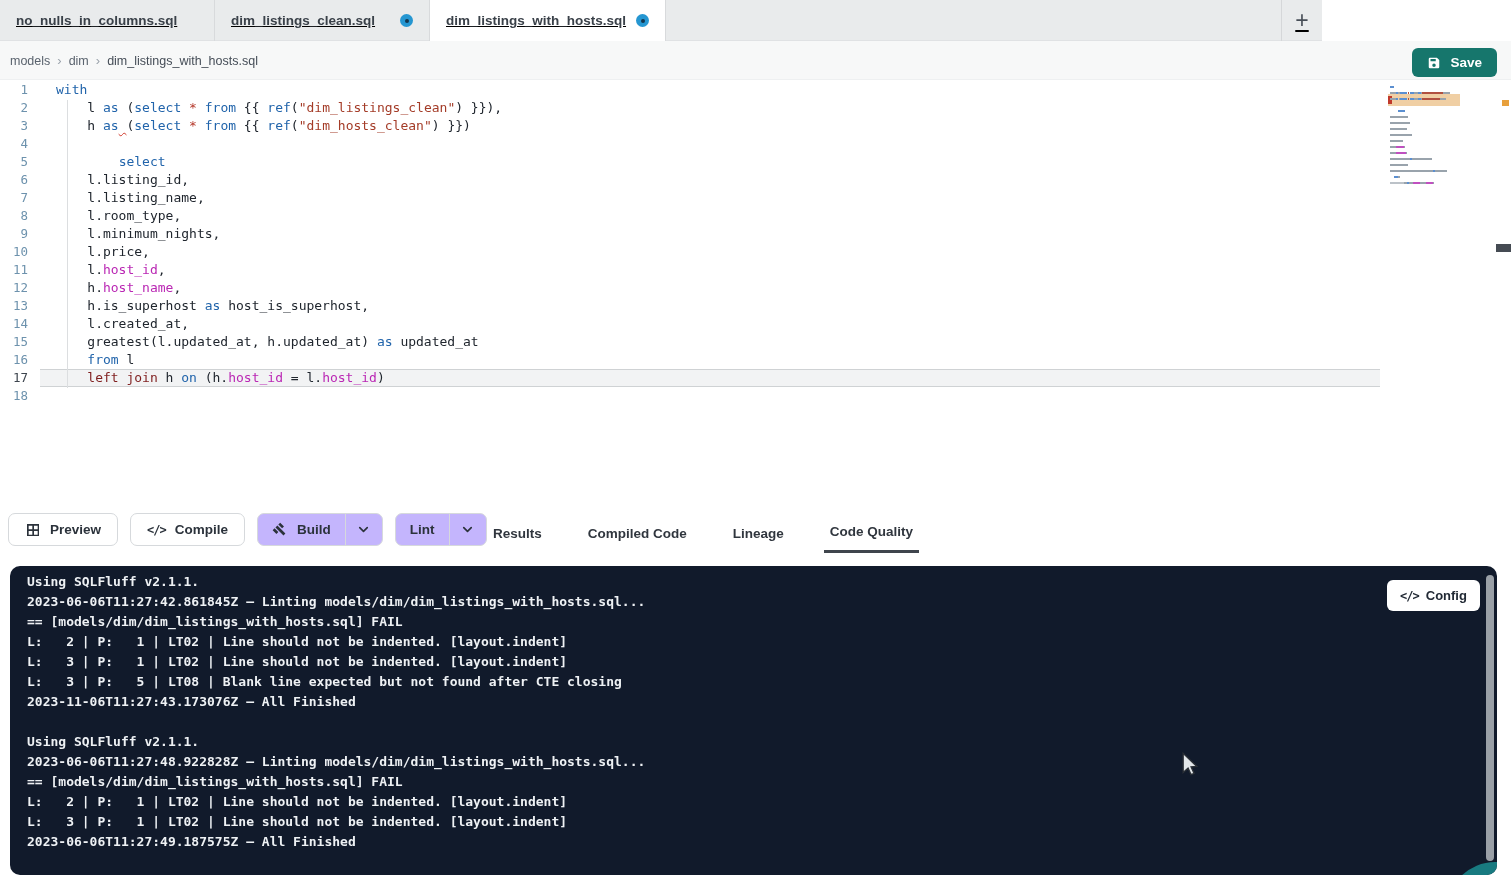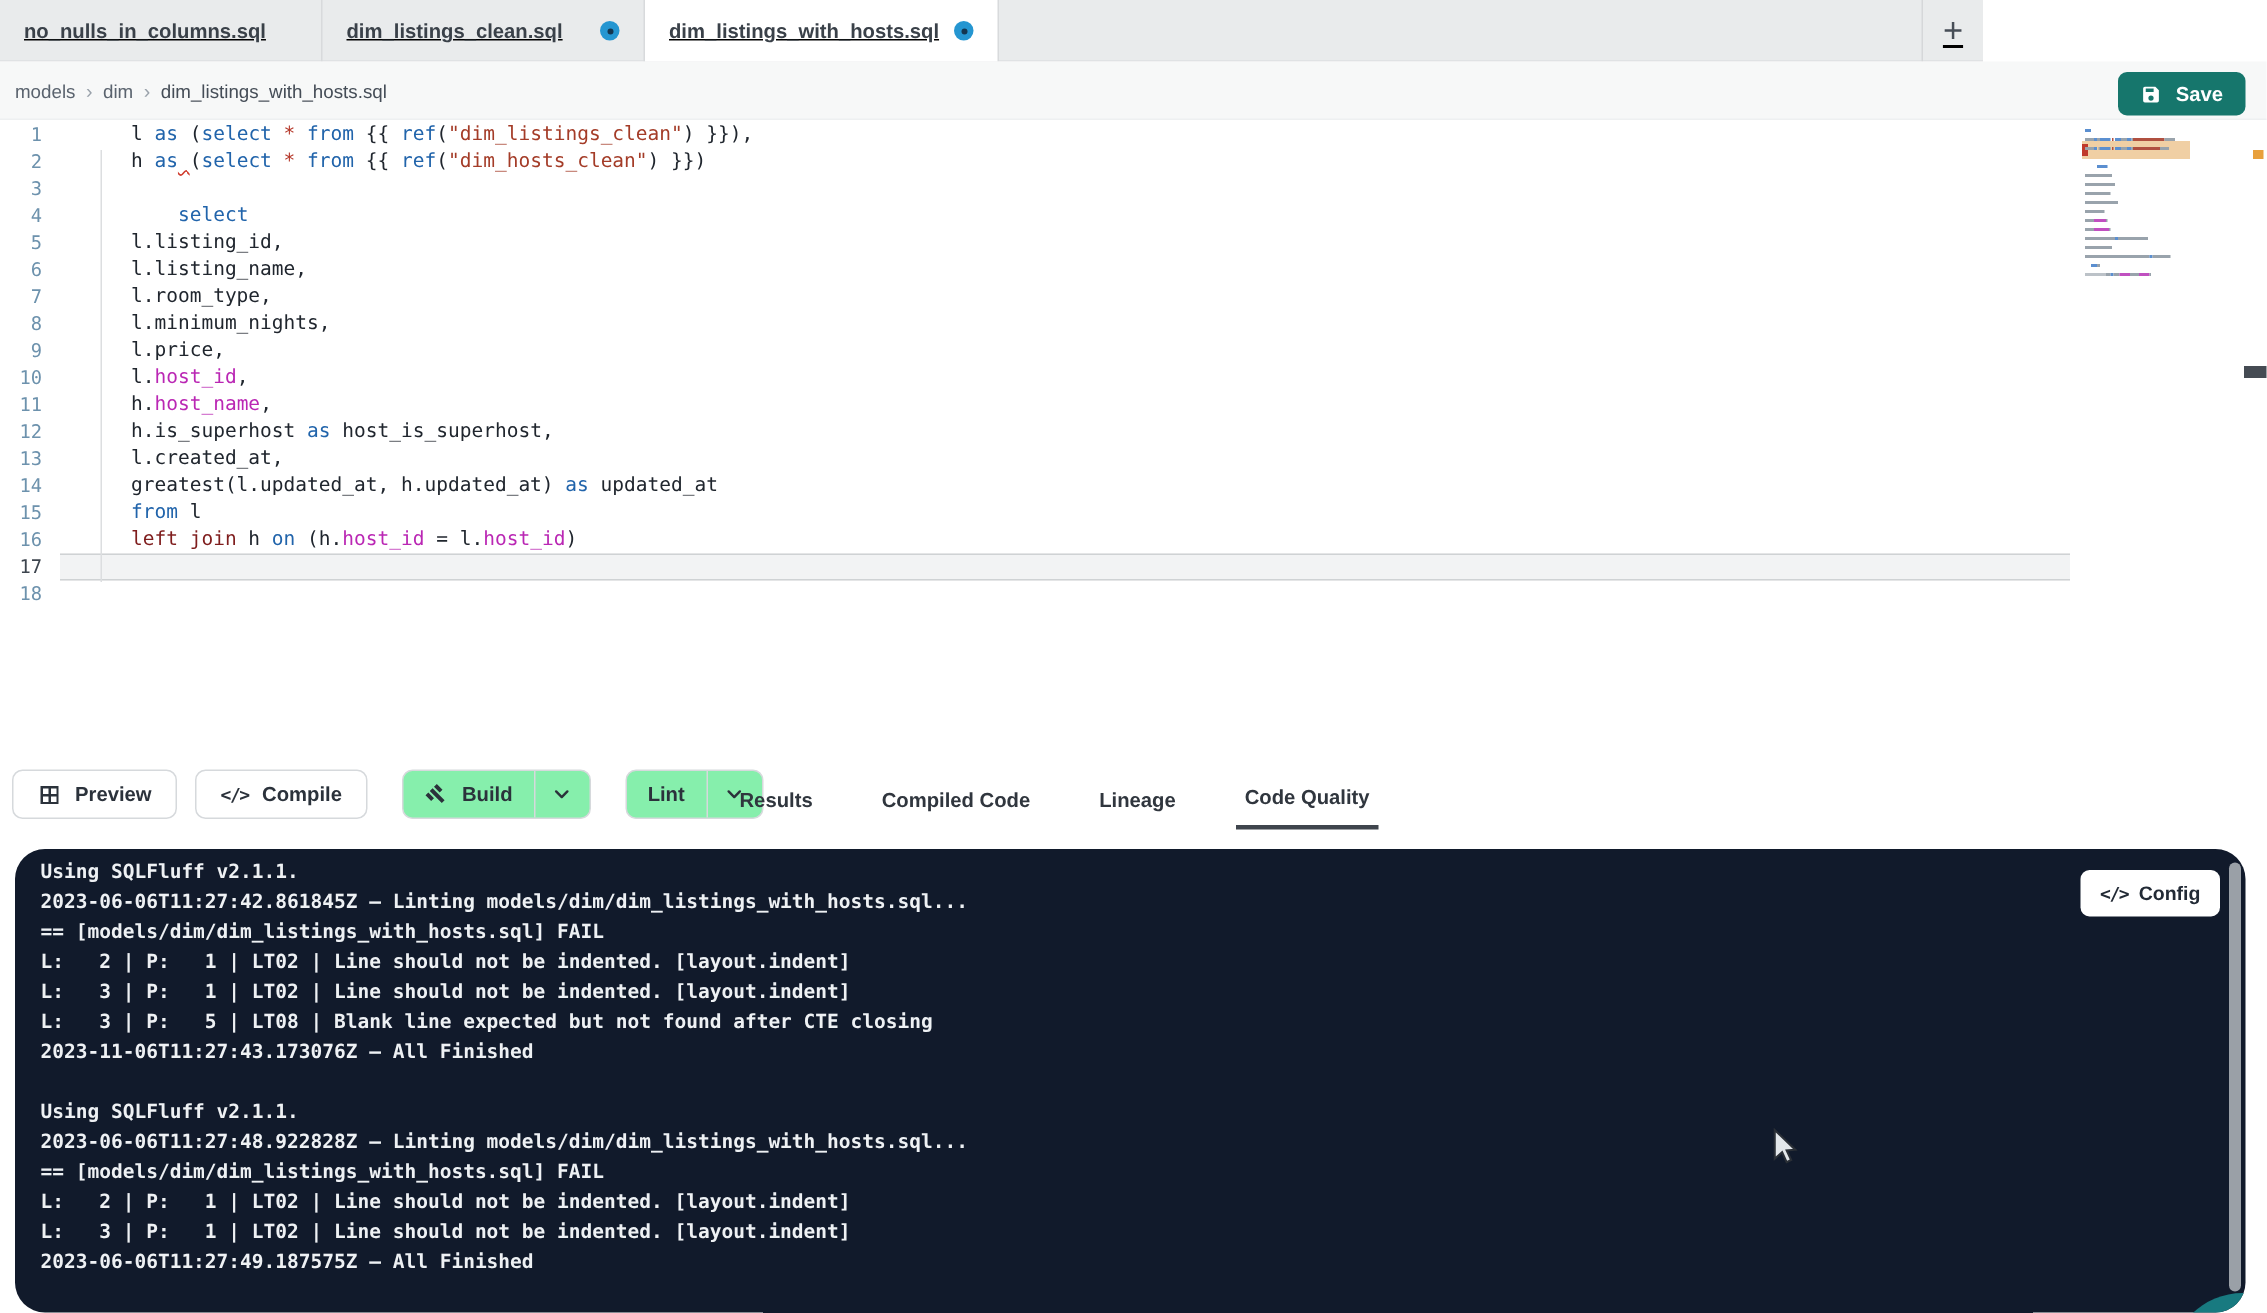"with" div.cline { html: none -> <div><span>with</span></div> }
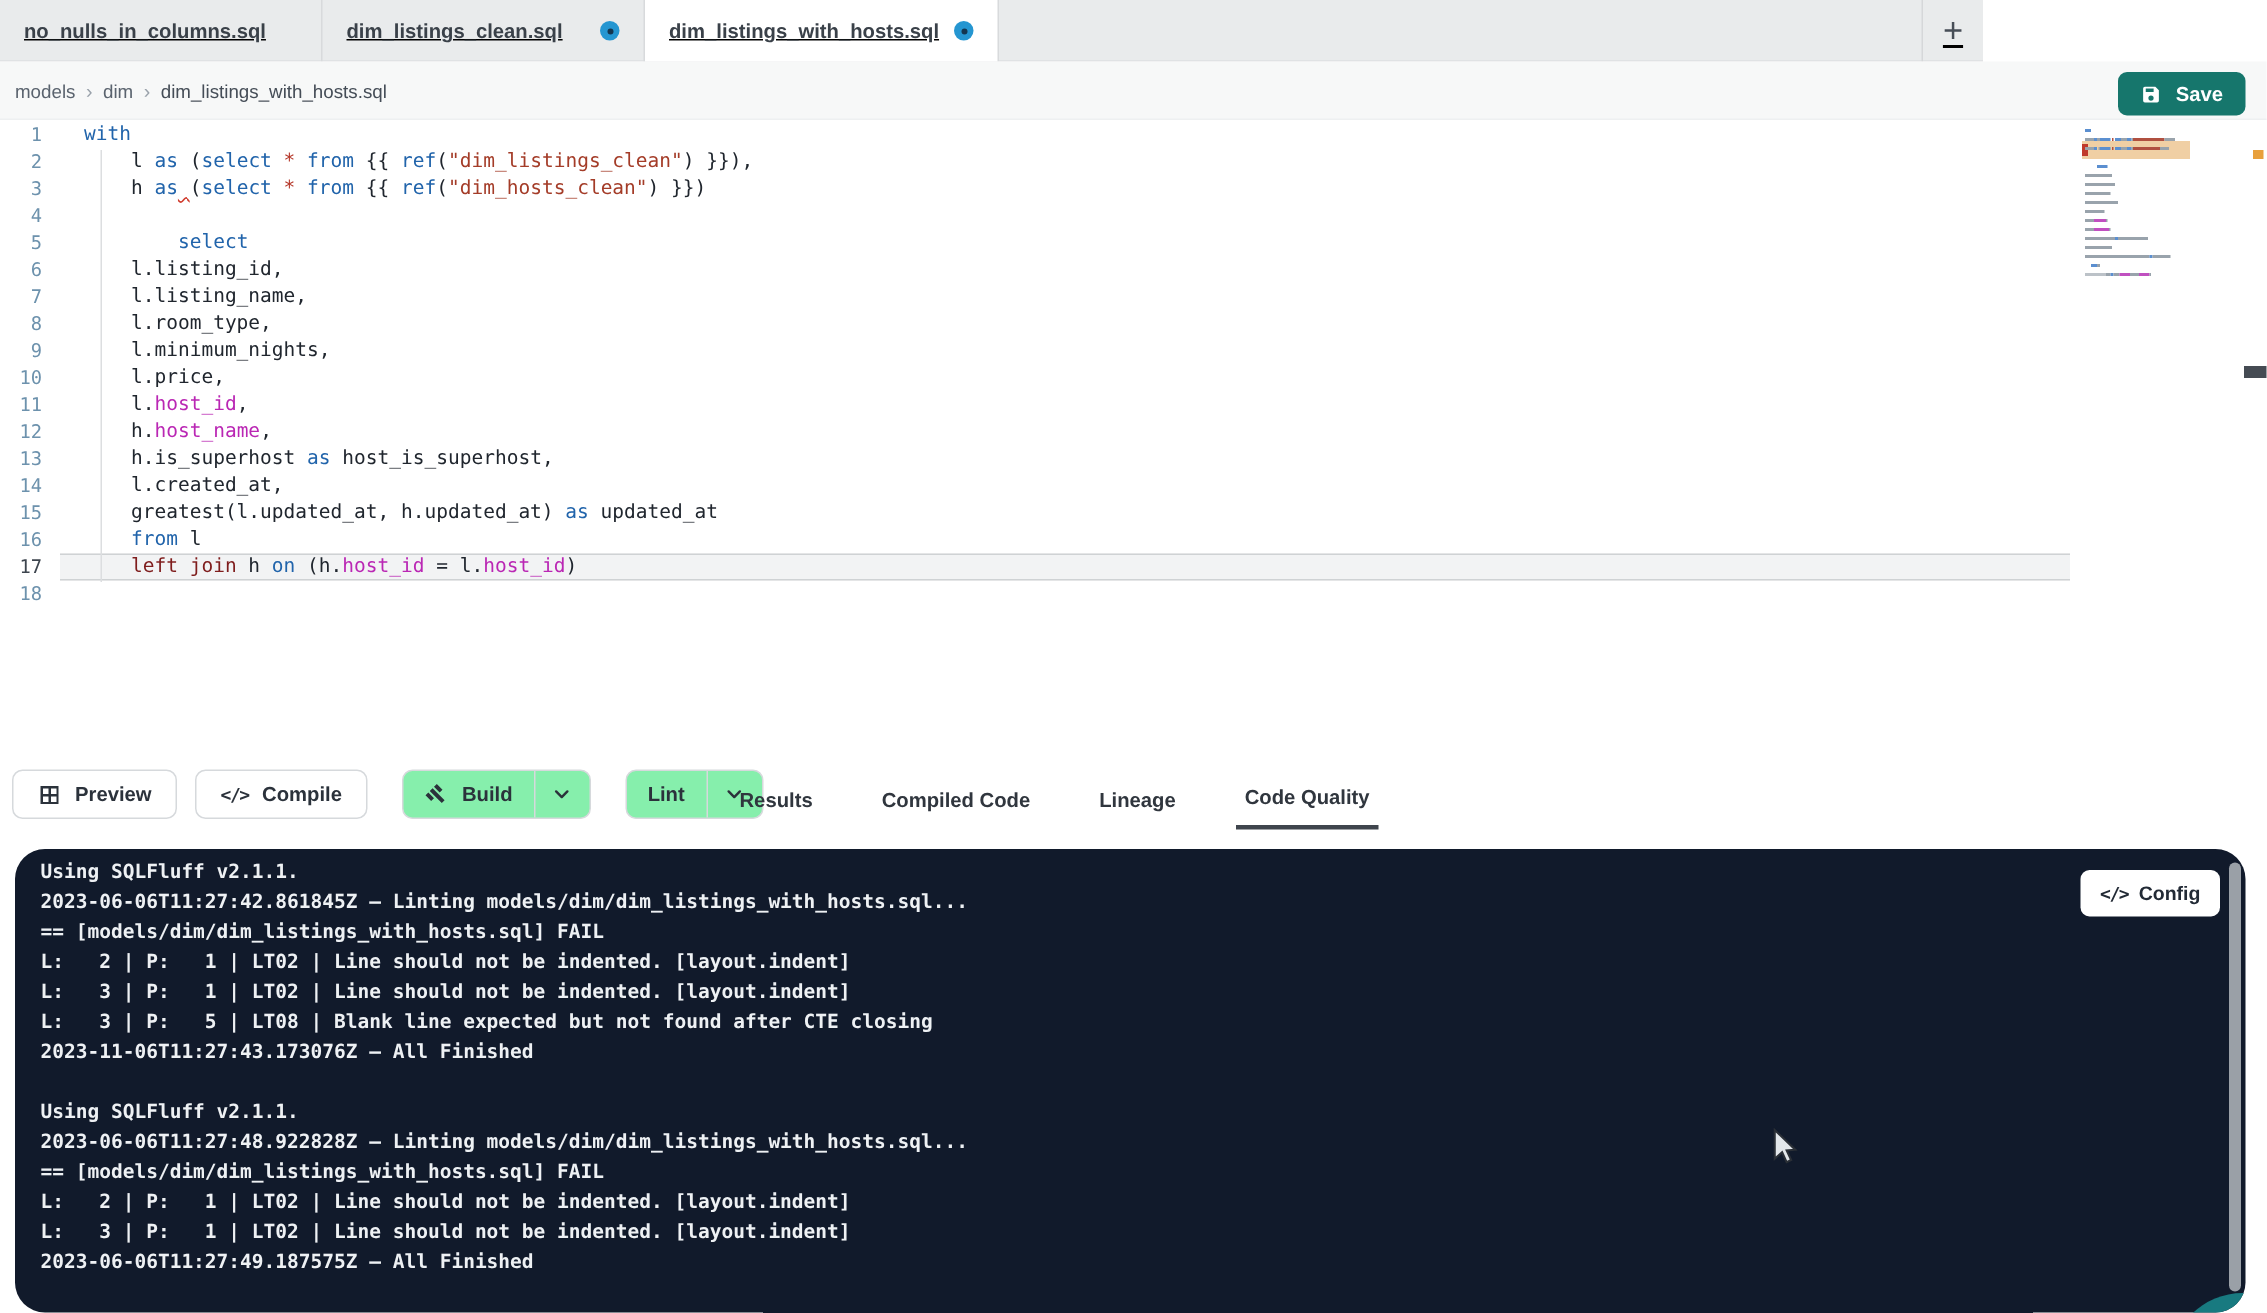"Build" .split { background: #86efac -> #c4b5fd; margin-left: 11px -> none }
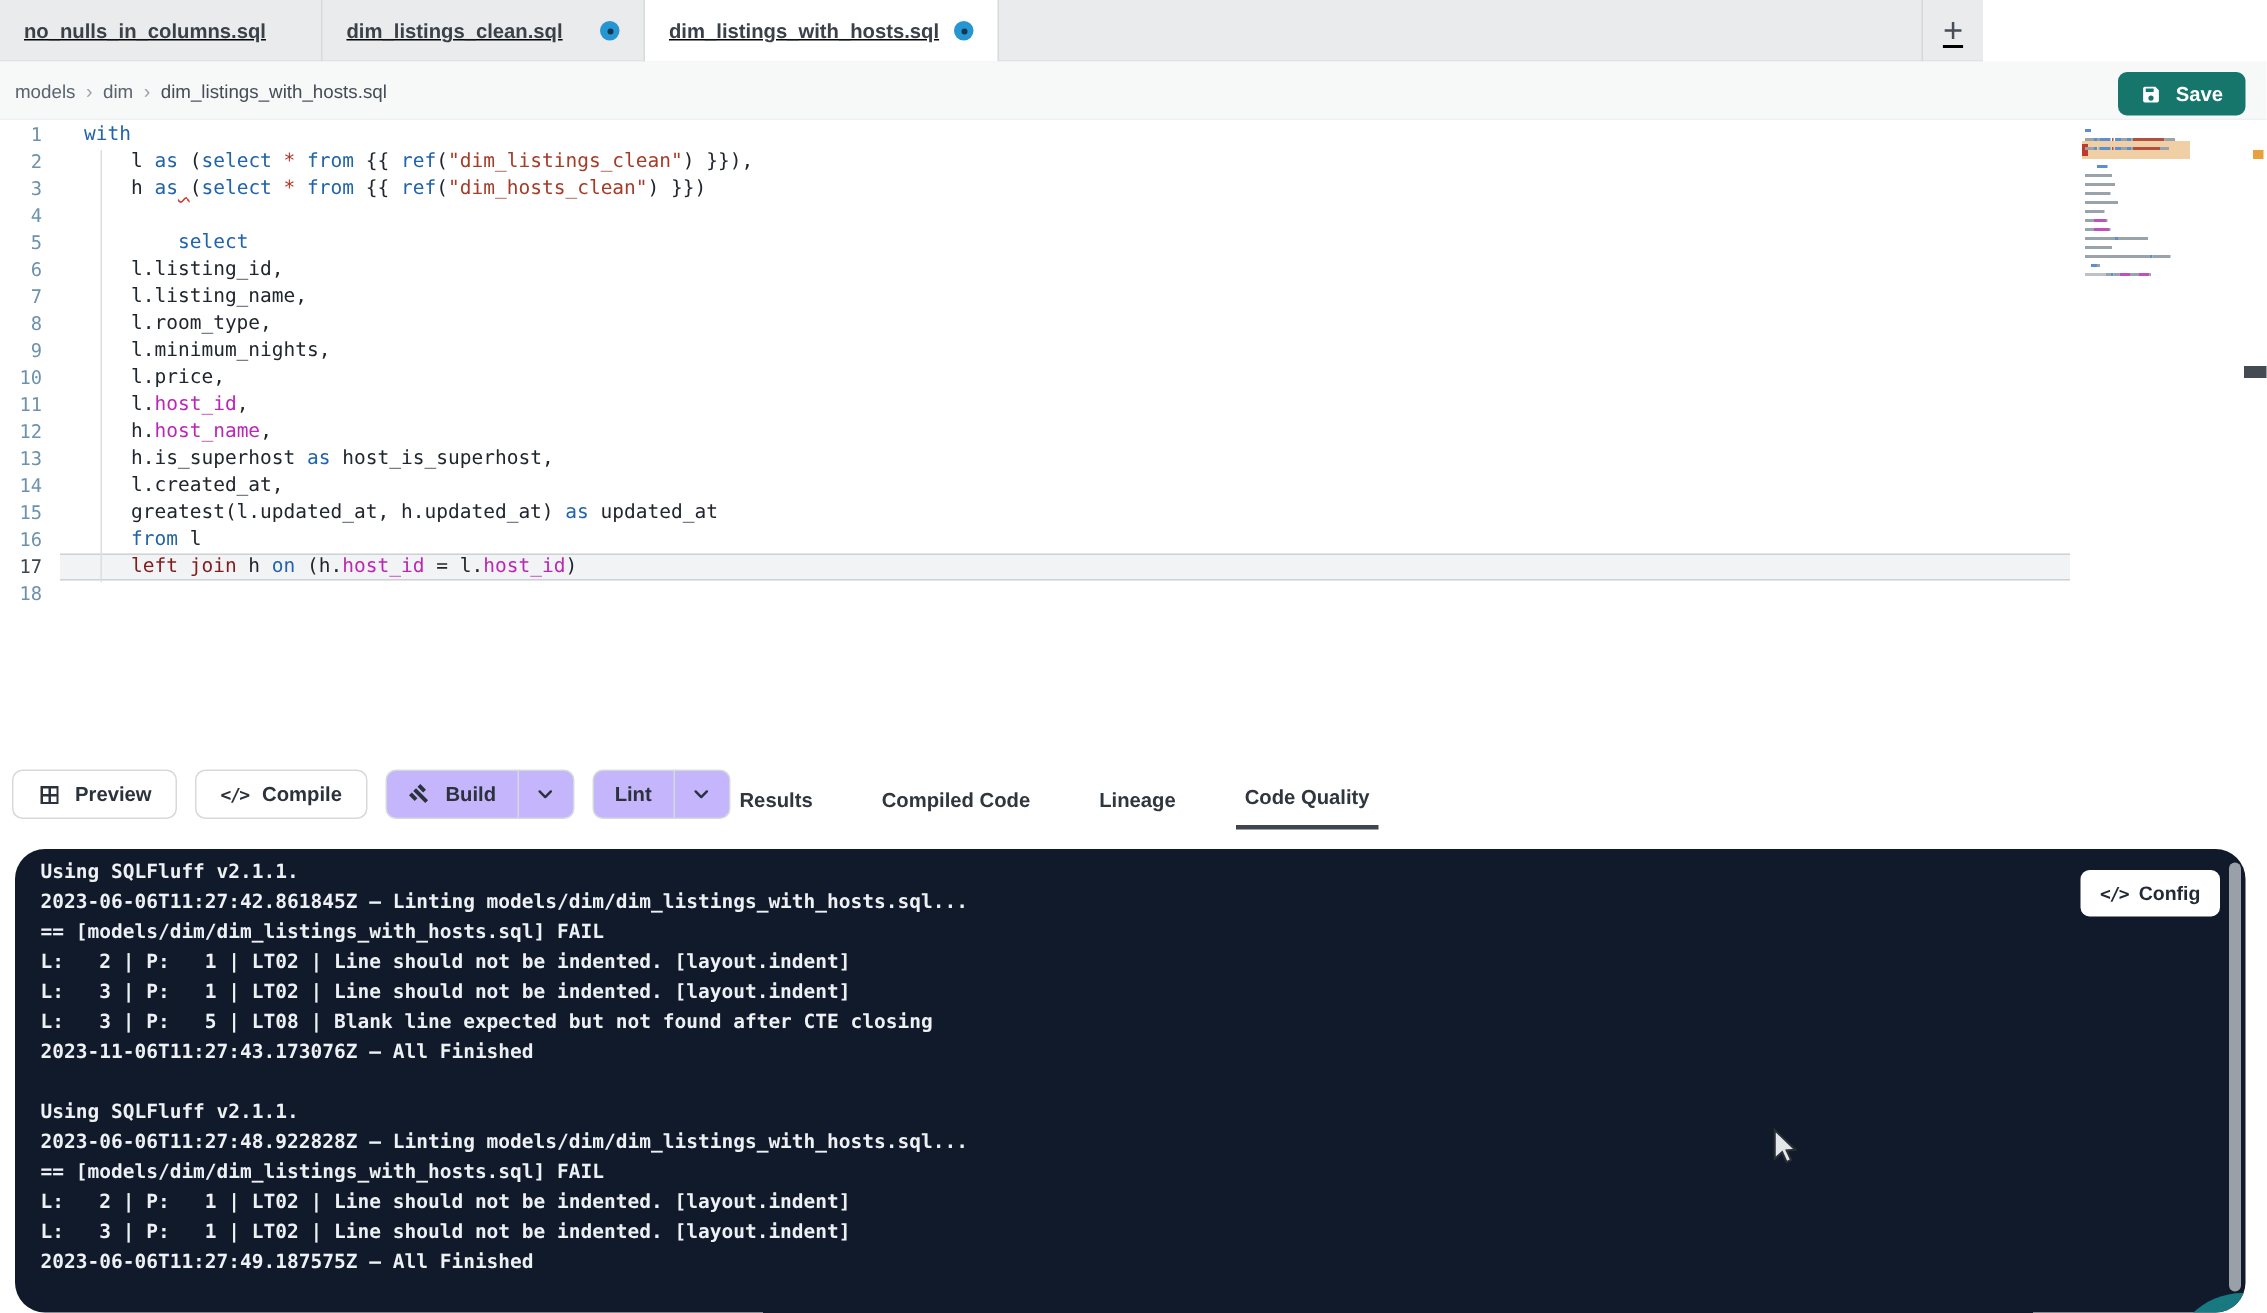"Using SQLFluff v2.1.1." .terminal { border-radius: 20px -> 10px }
